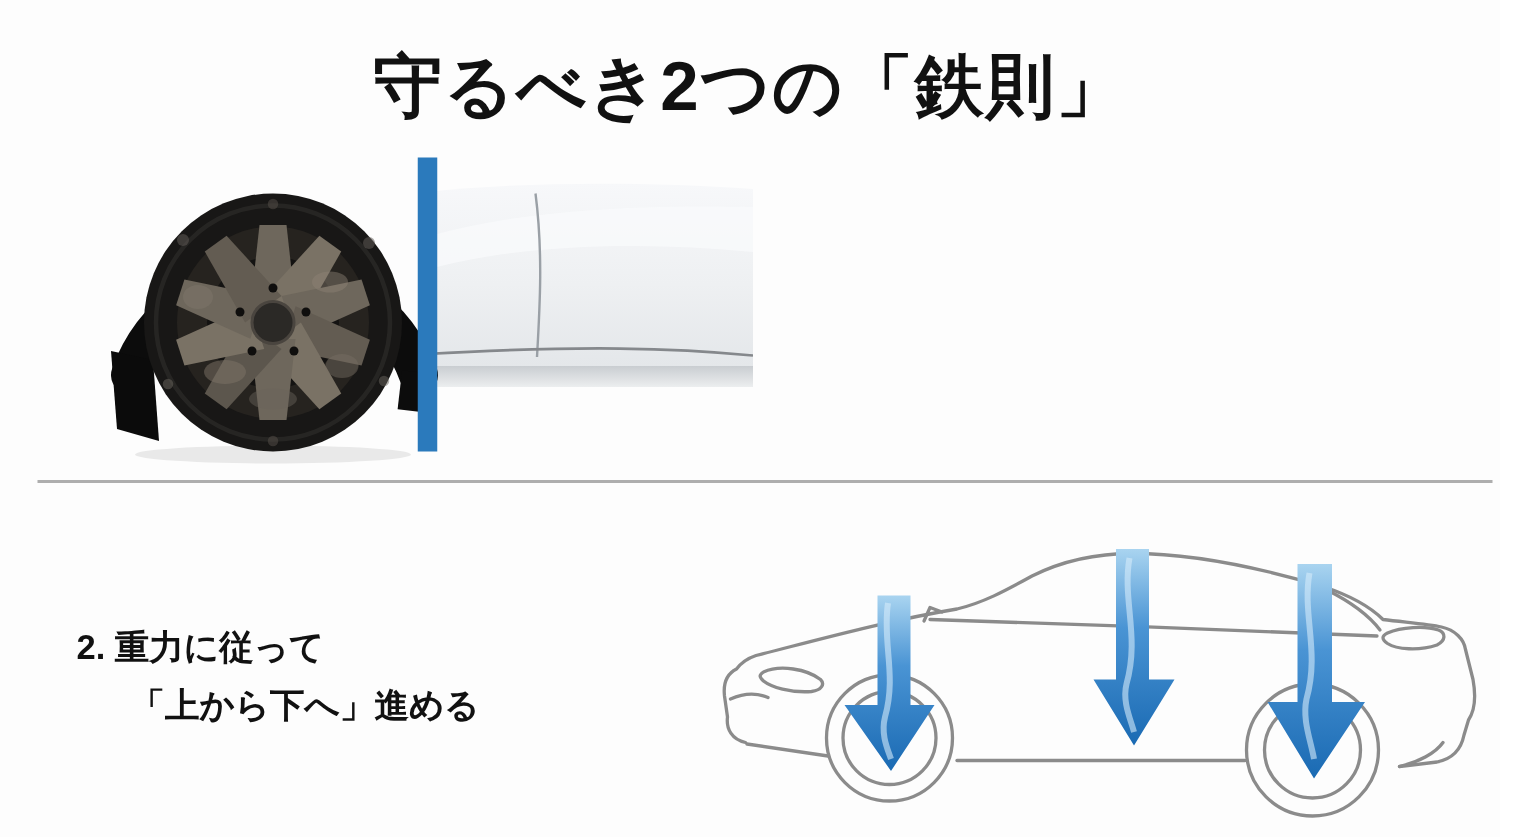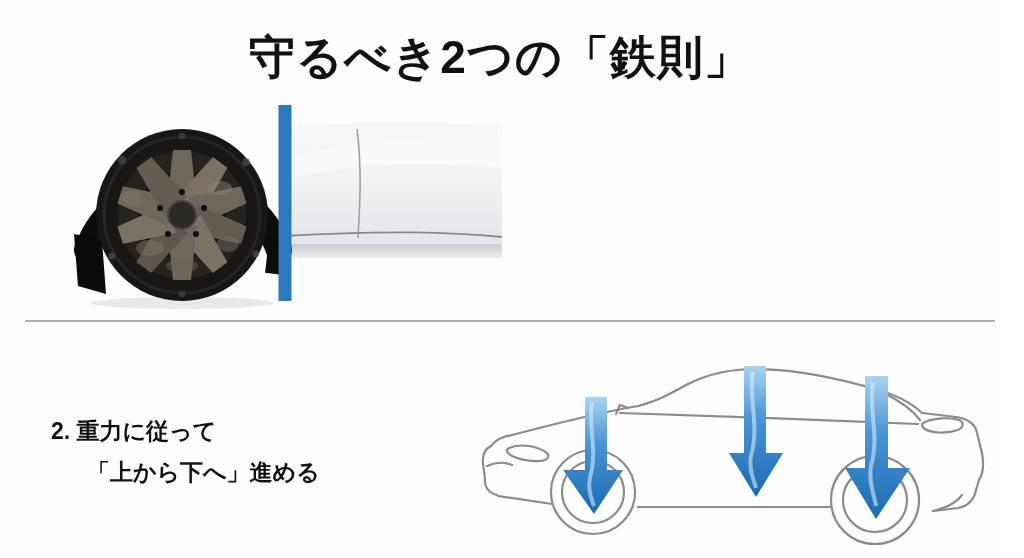"「上から下へ」進める" .rule2 .line2 { font-family: none -> Liberation Mono, monospace }
